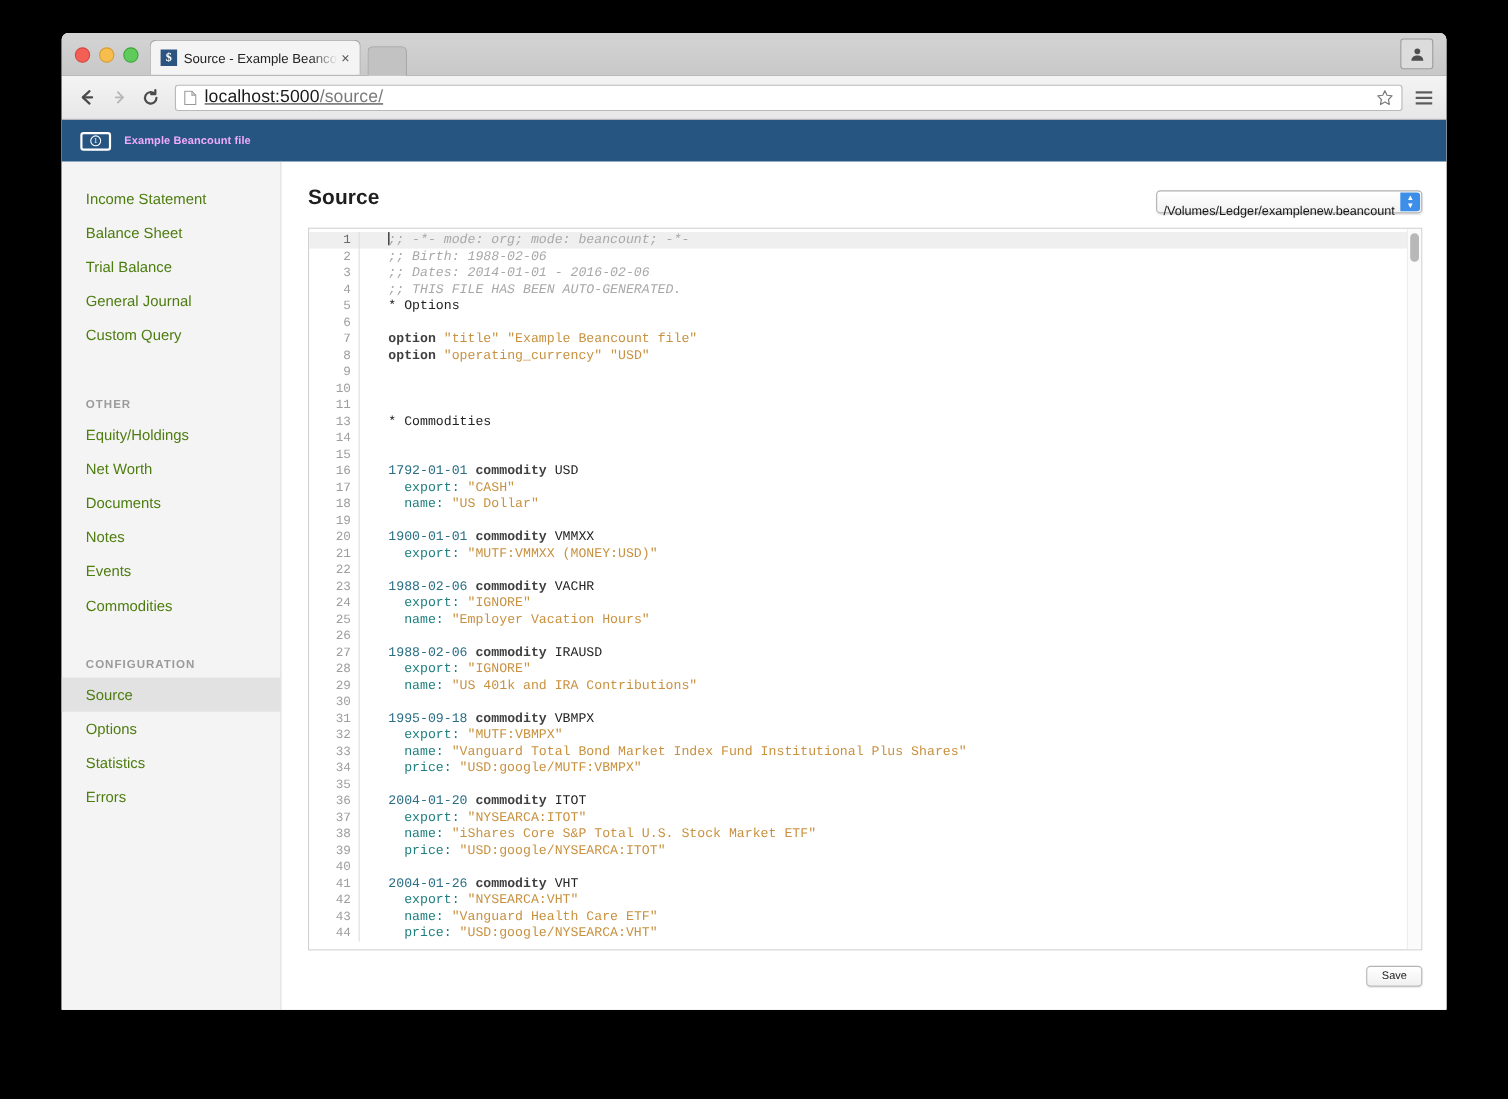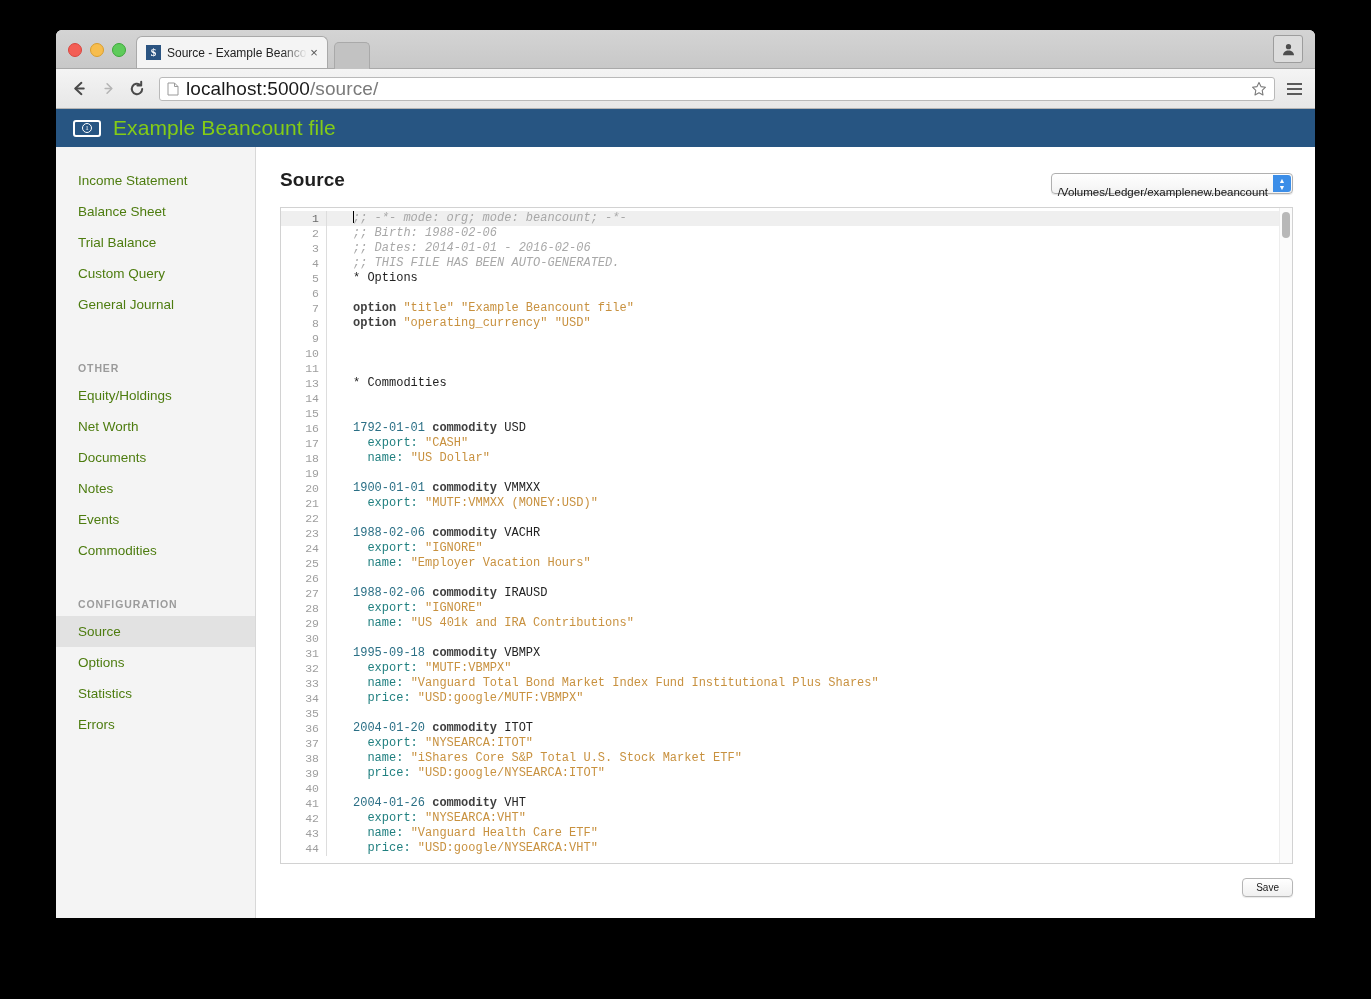"localhost:5000/source/" .omnibox-url { font-size: 19px -> 16px; text-decoration: none -> underline }
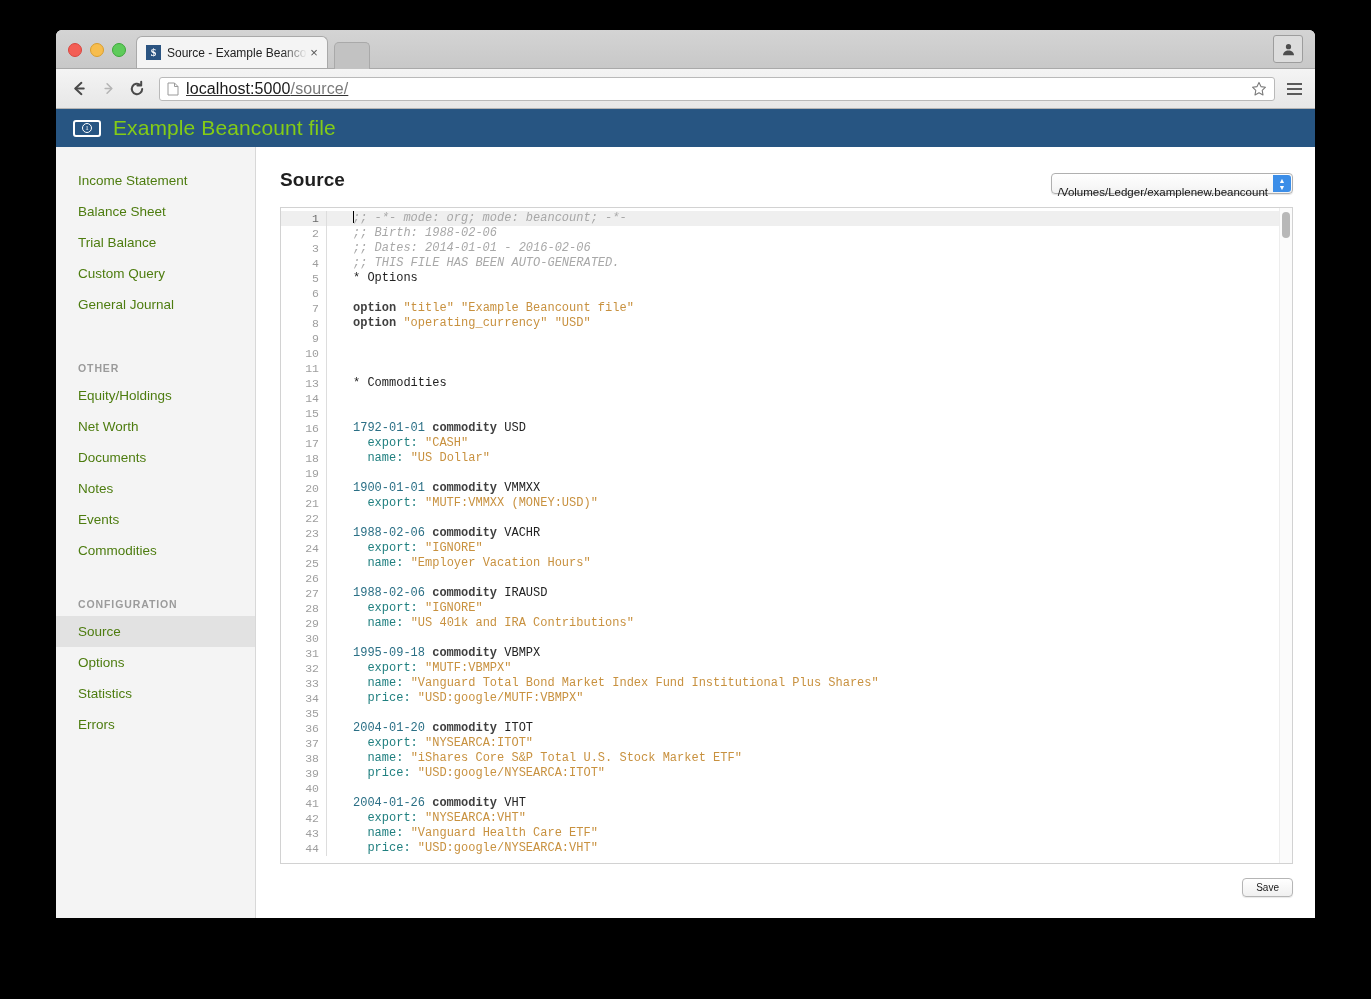"Example Beancount file" .app-title { color: #84cc16 -> #f0abfc; font-size: 21px -> 10px; font-weight: normal -> bold }
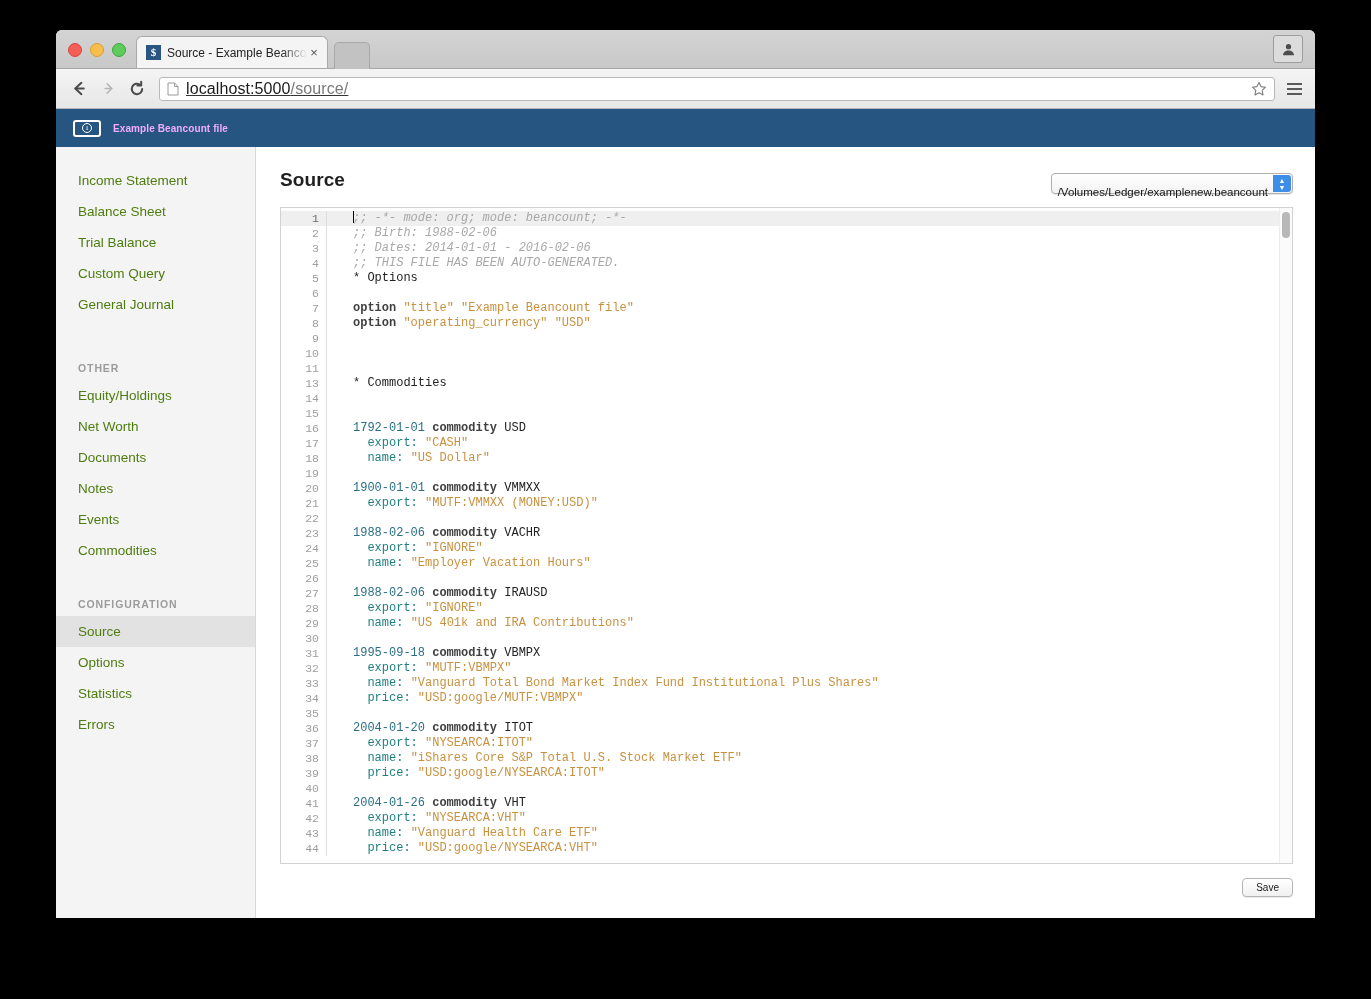"Custom Query" a.nav-item { order: before "General Journal" -> after "General Journal" }
